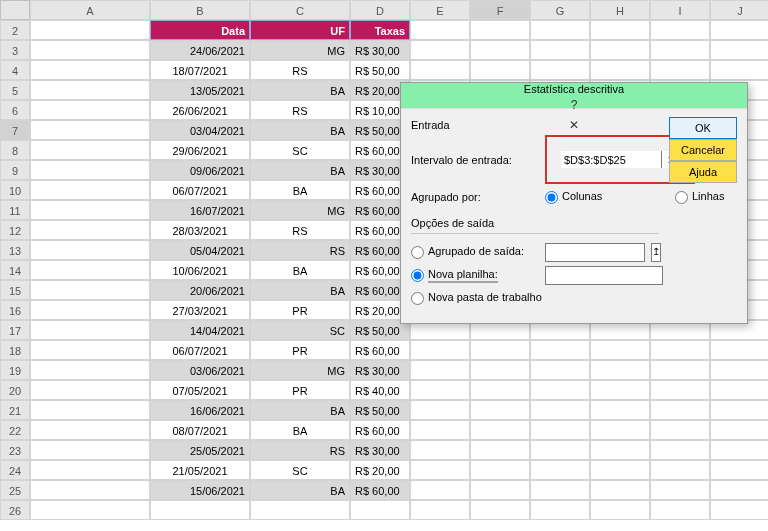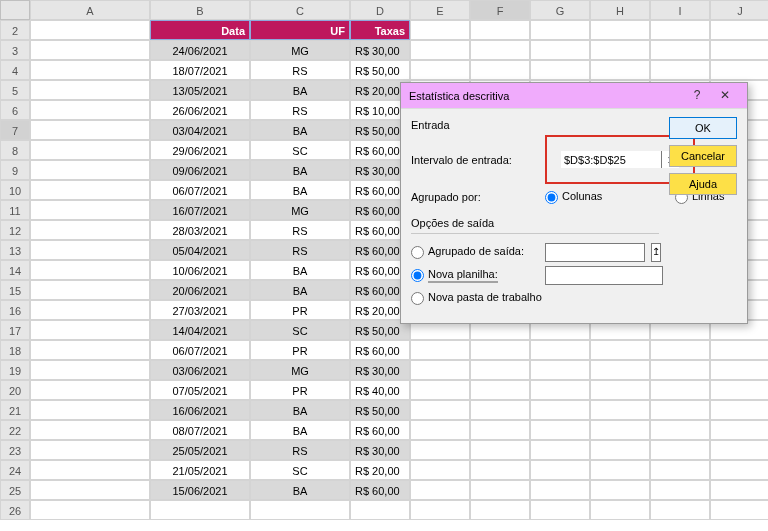"24/06/2021" .shade { text-align: none -> right }
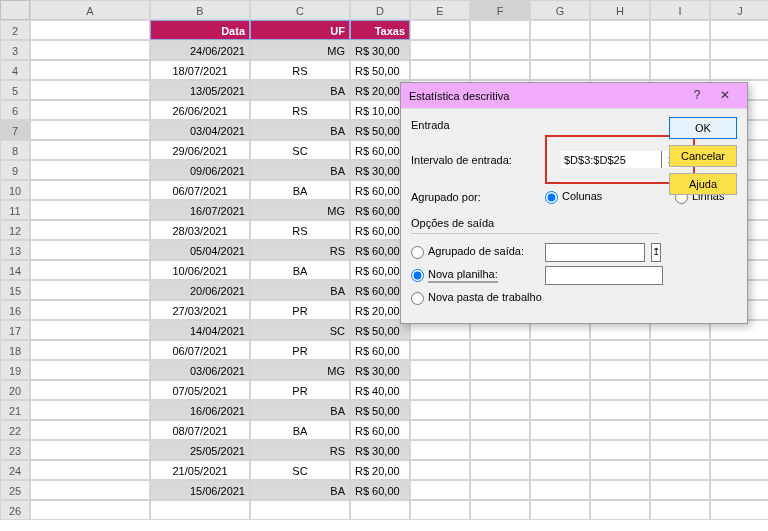"Estatística descritiva" .titlebar { background: #f0abfc -> #86efac; flex-direction: none -> column }
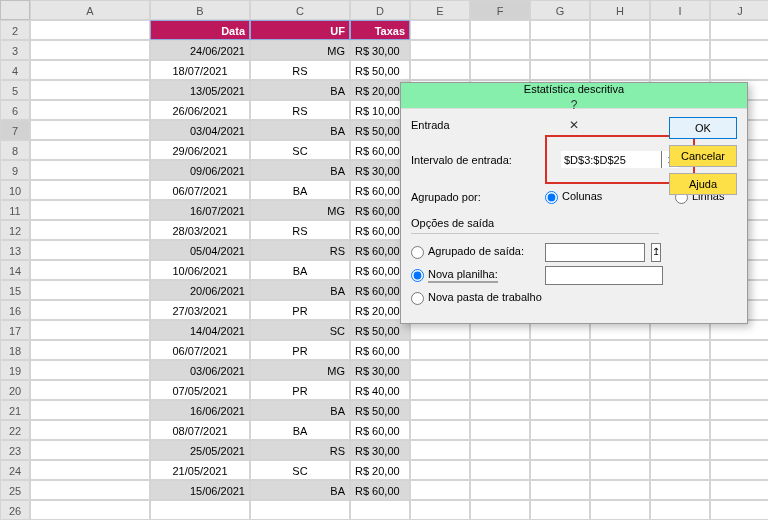"OK" .dlg-btns { gap: 6px -> none }
